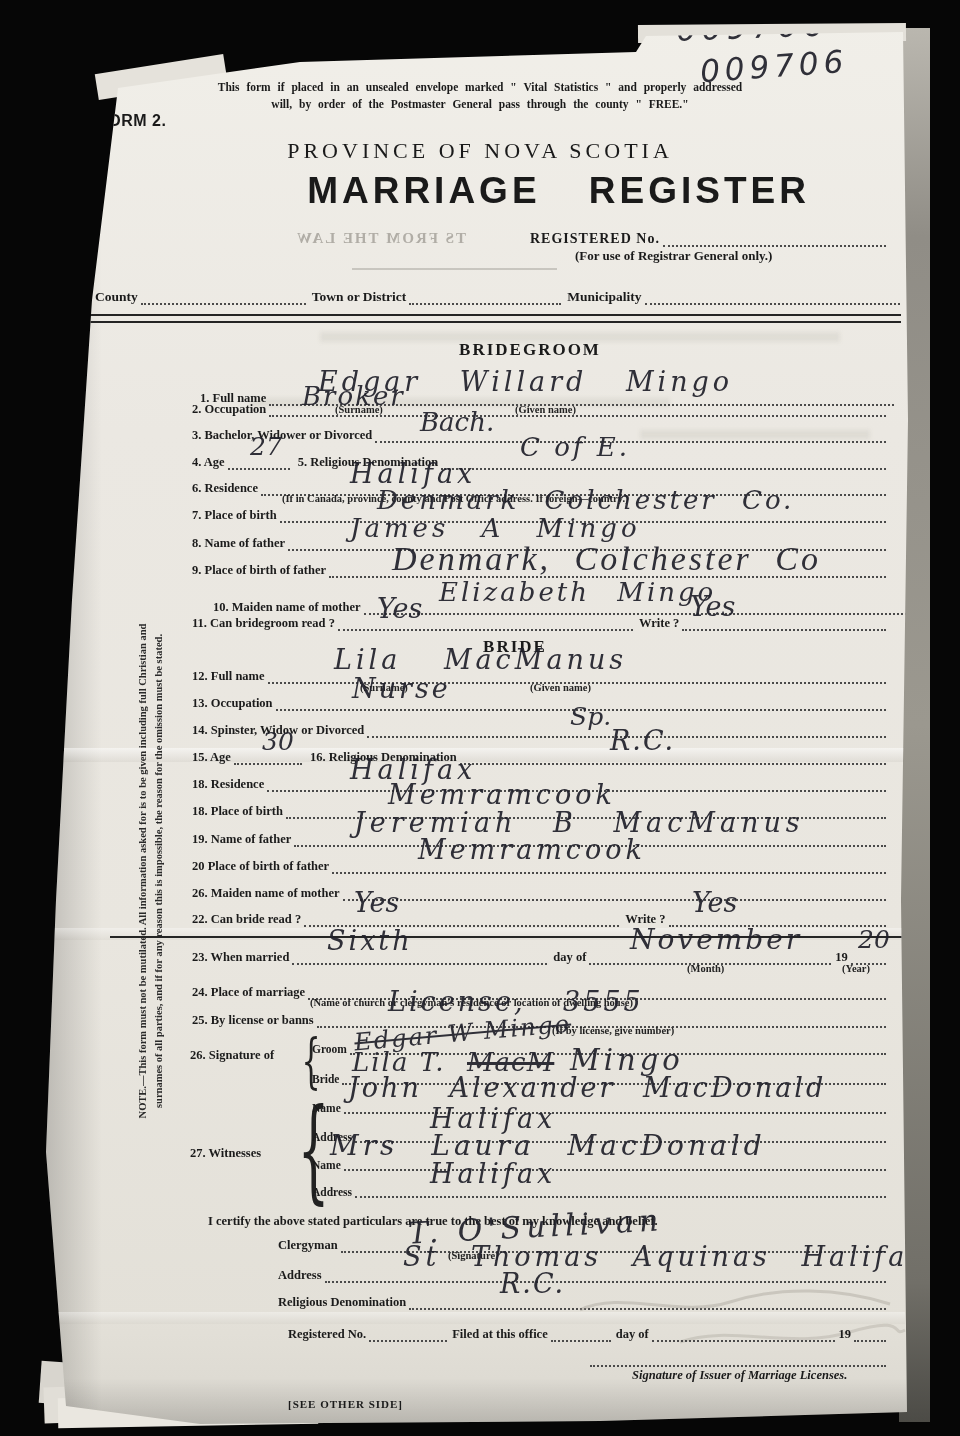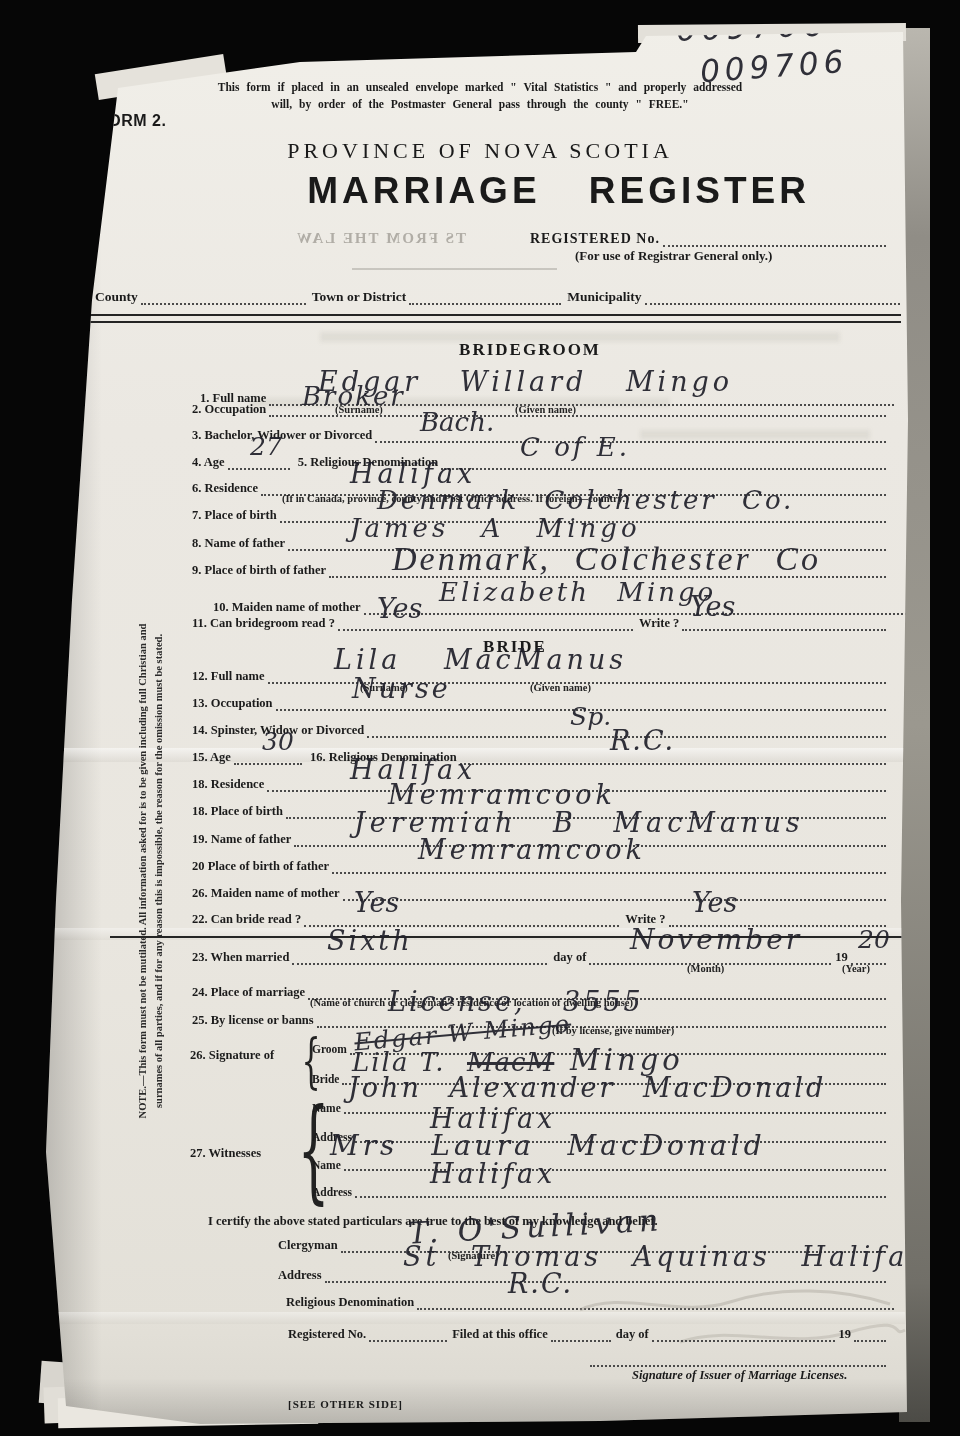"Religious Denomination" div.row { margin-left: 8px -> none }
